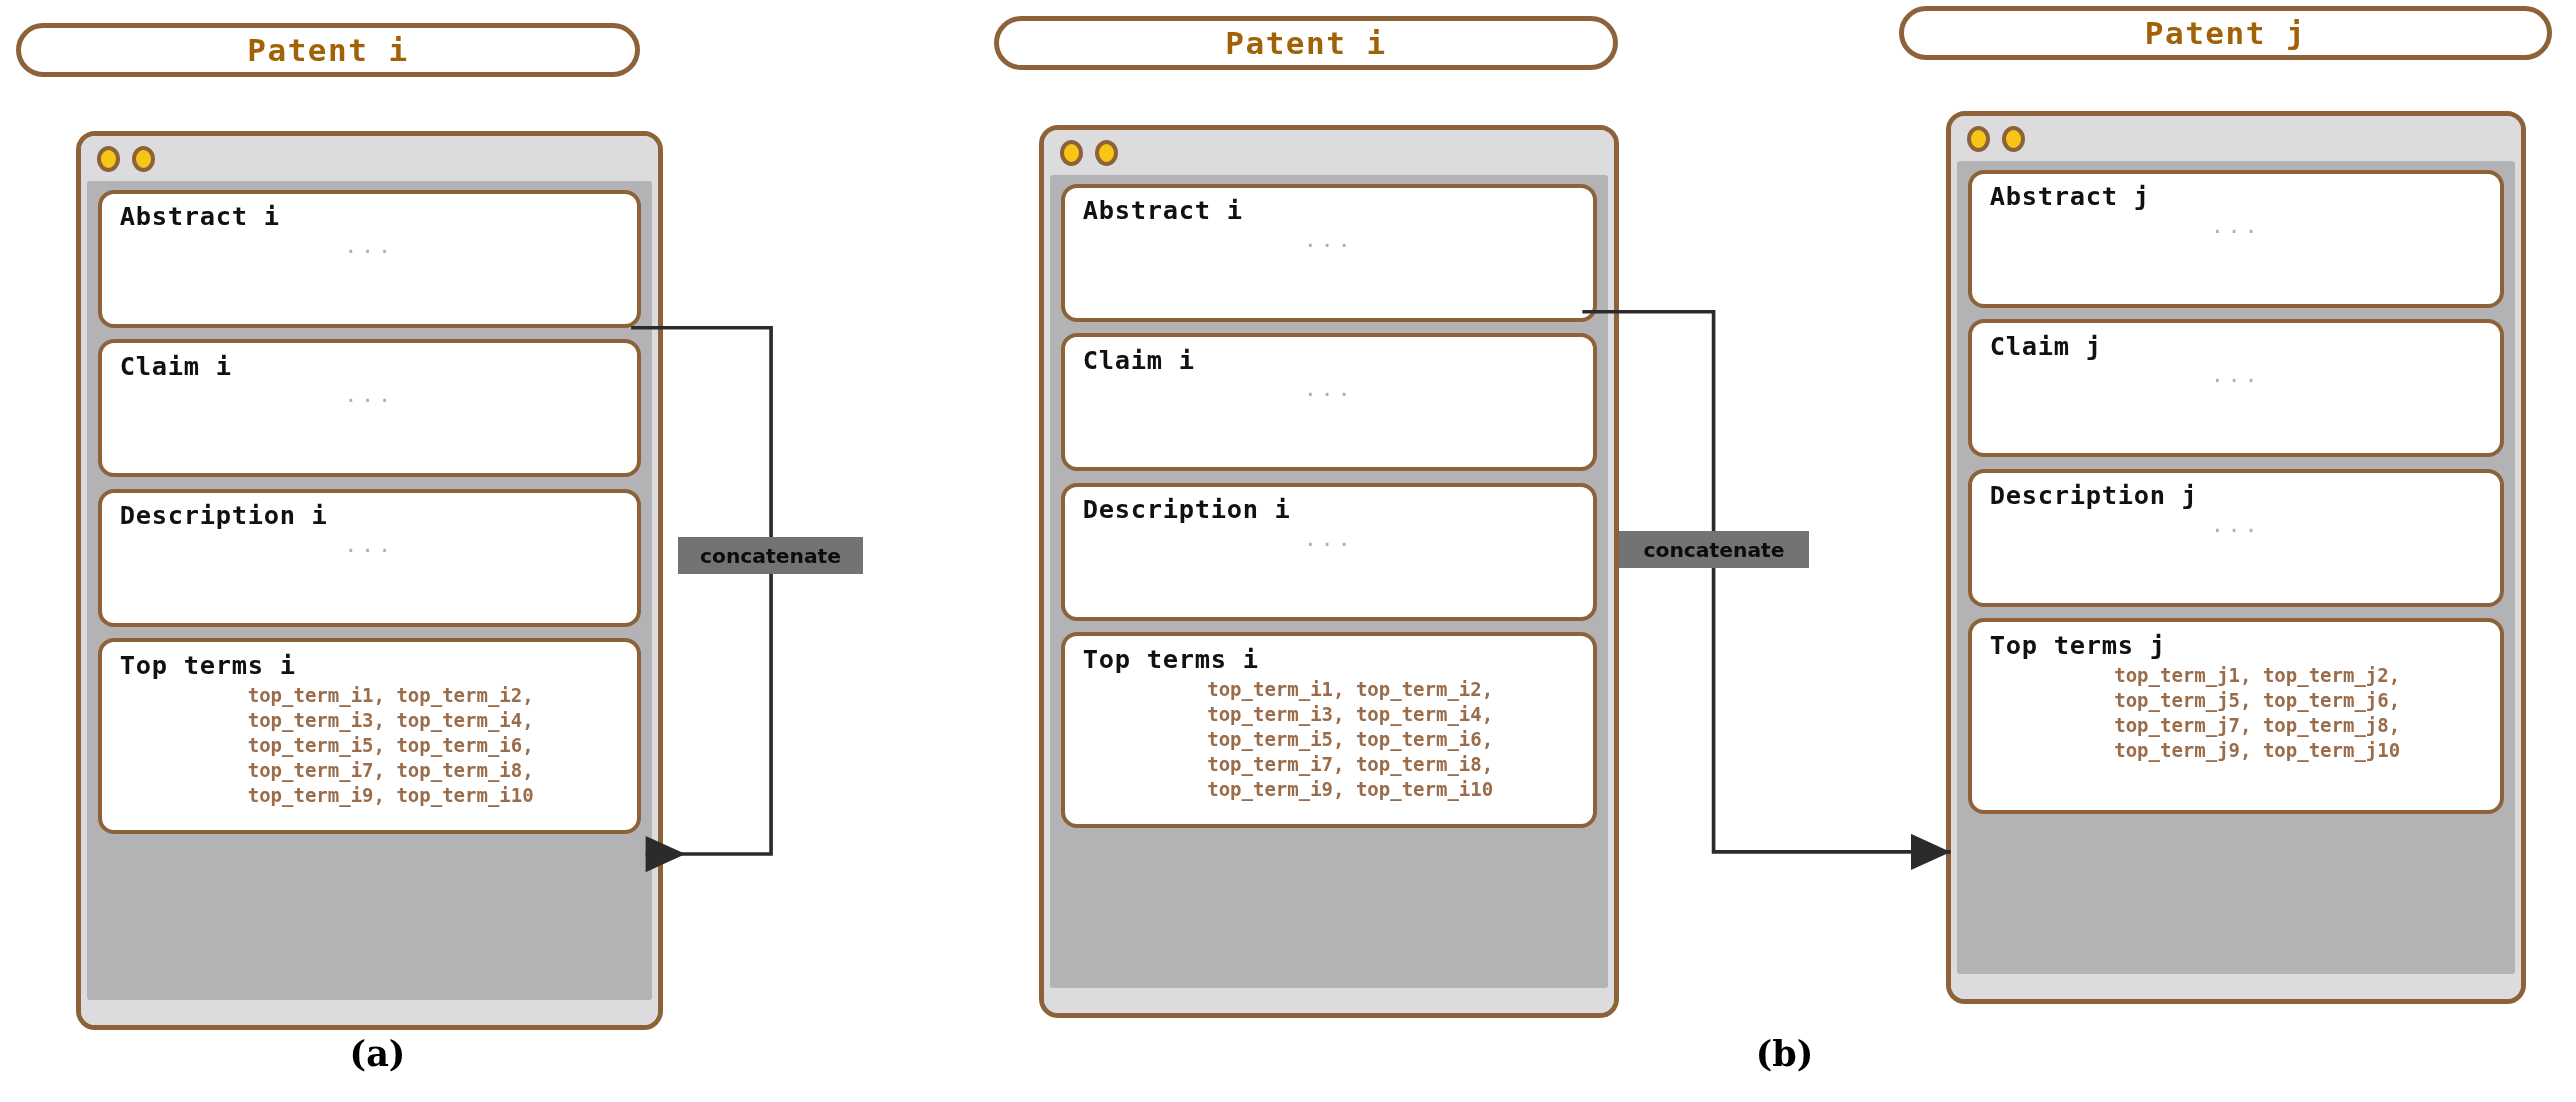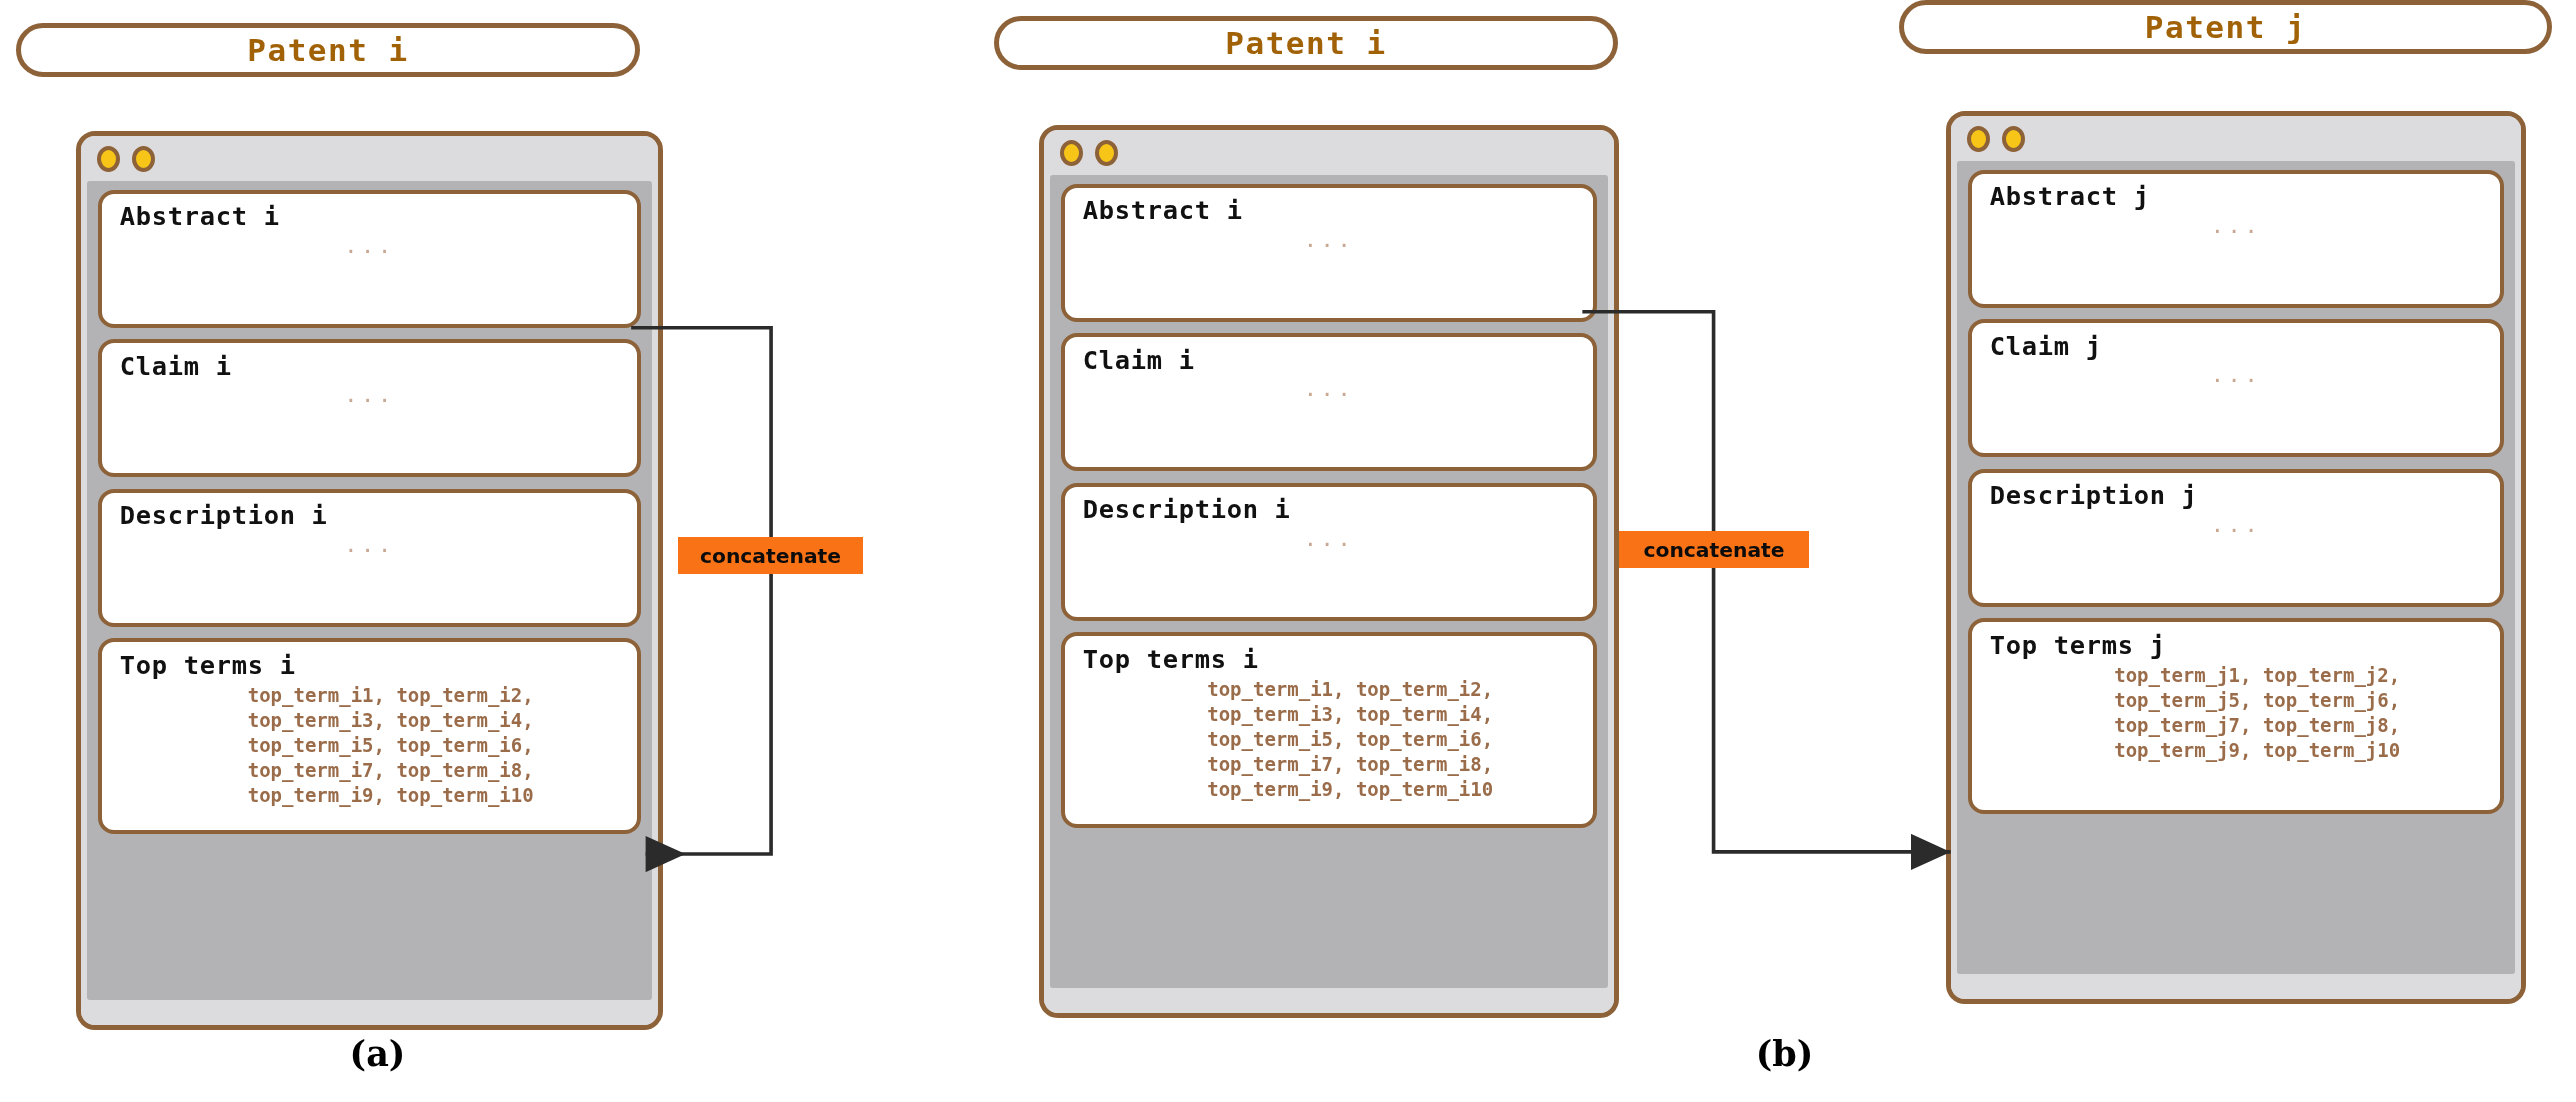"Patent j" div.title-pill { top: 0 -> 6px }
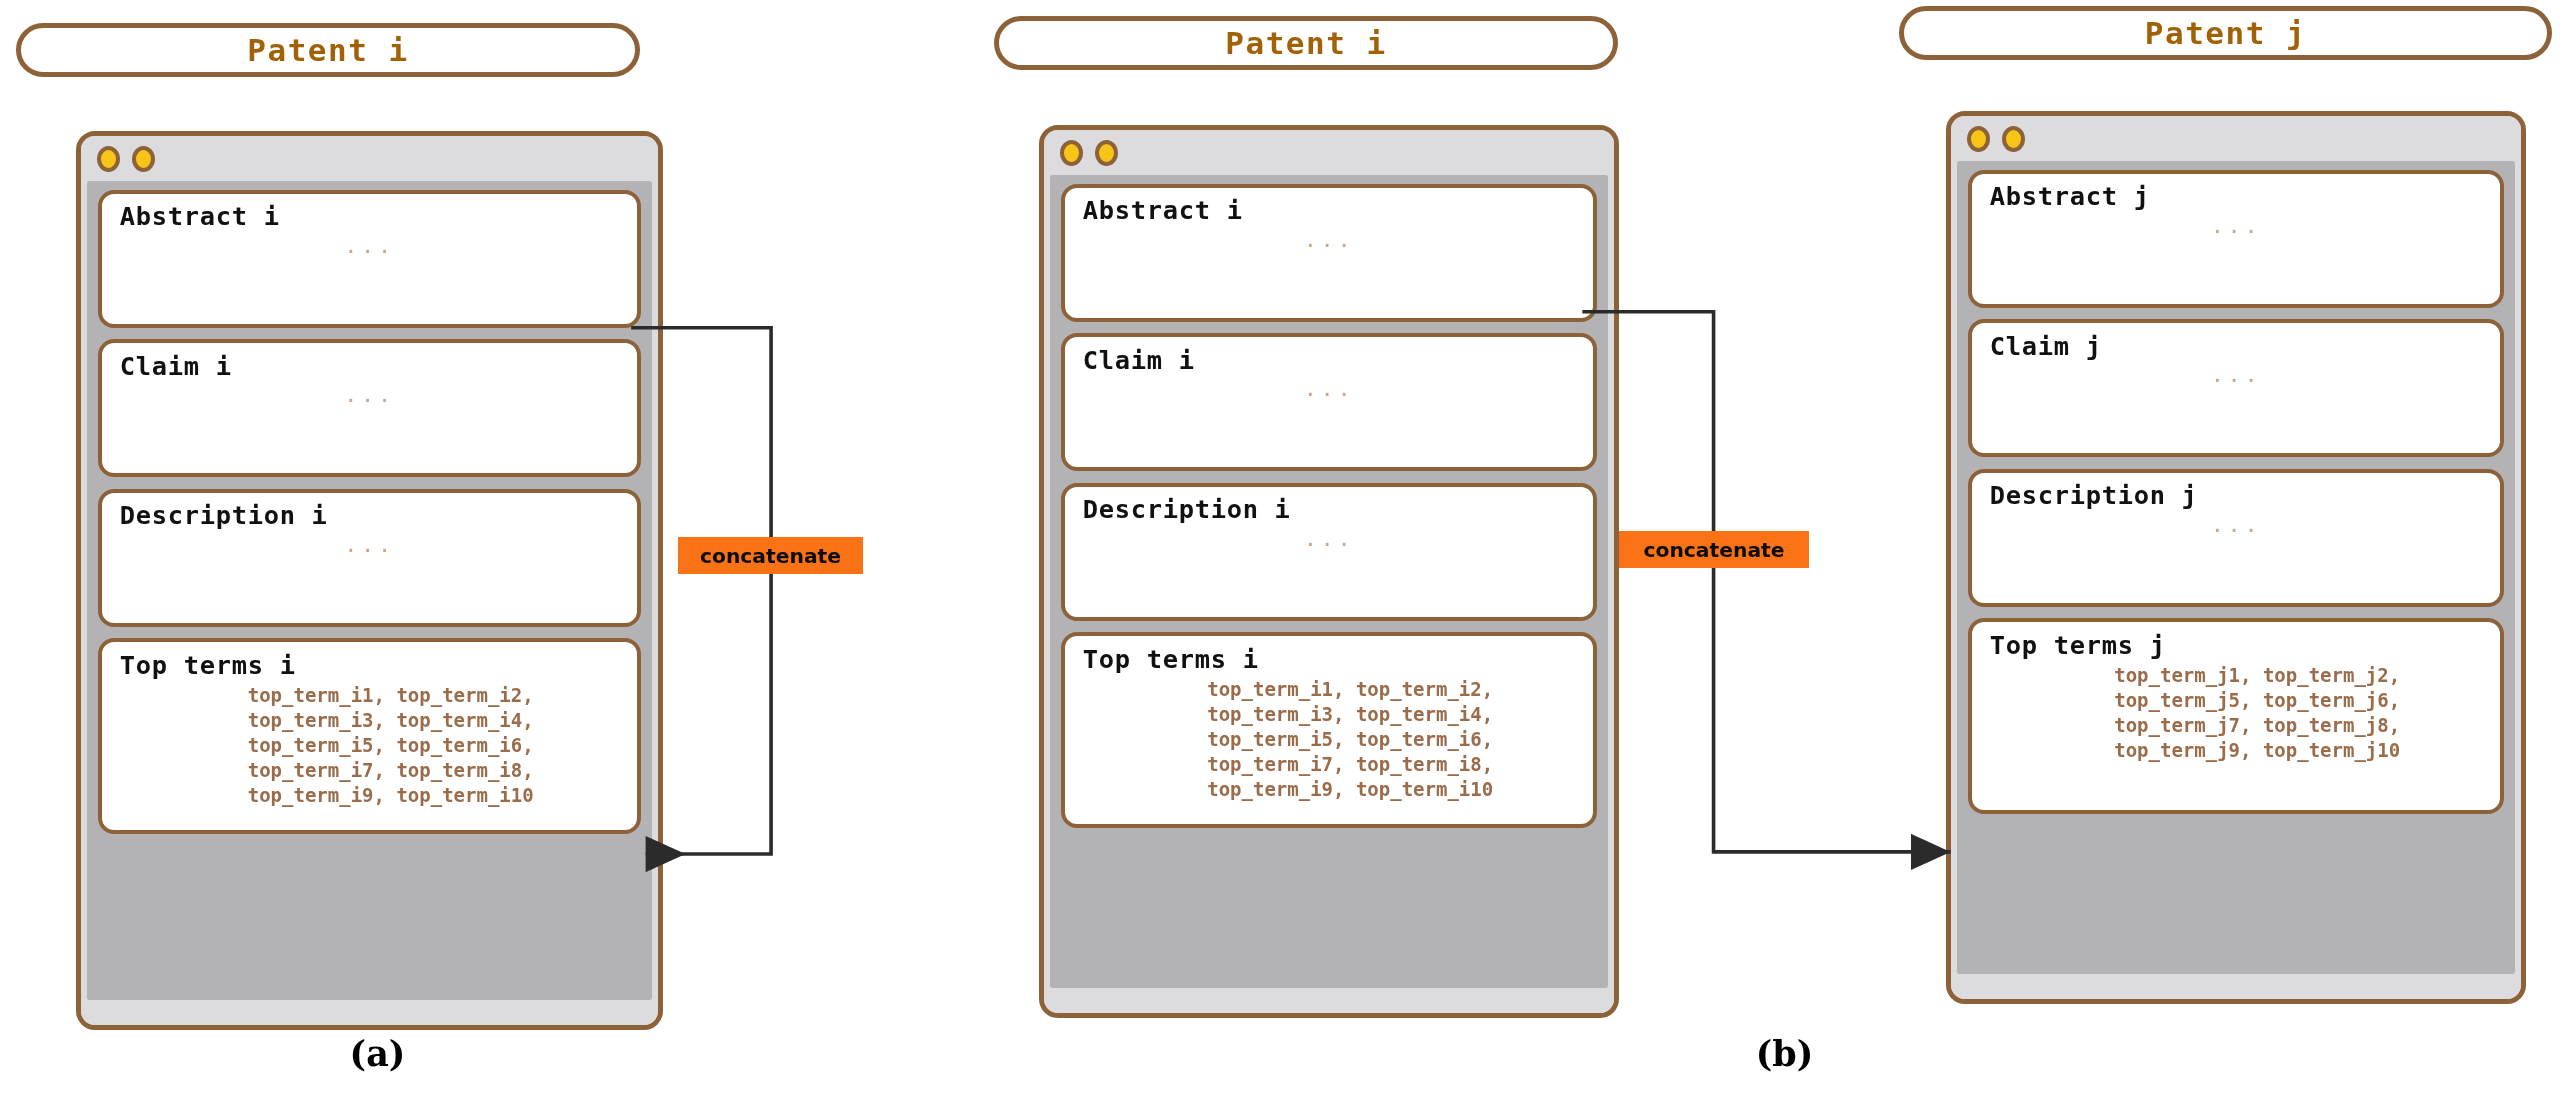"concatenate" .conc-label { background: #f97316 -> #737373 }
